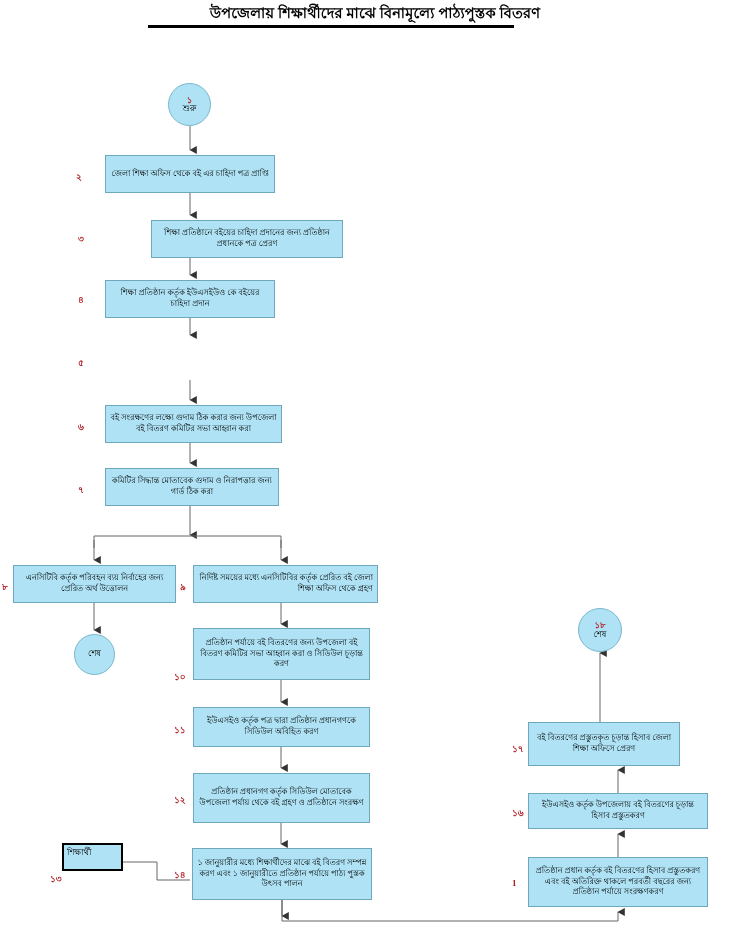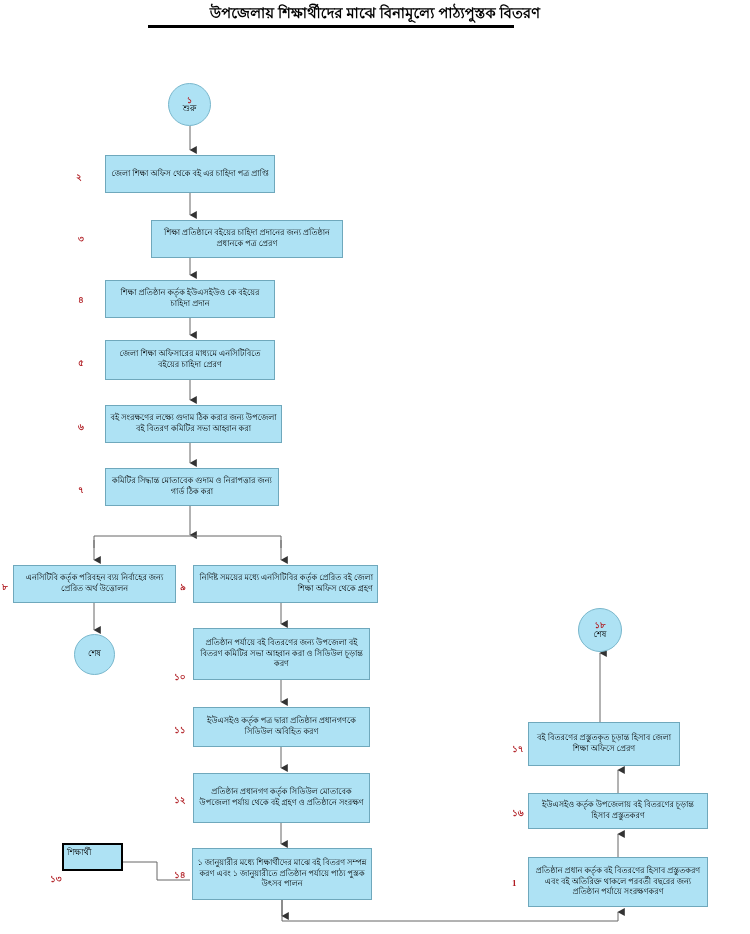"জেলা শিক্ষা অফিসারের মাধ্যমে এনসিটিবিতে" div.node { html: <div>জেলা শিক্ষা অফিসারের মাধ্যমে এনসিটিবিতে বইয়ের চাহিদা প্রেরণ</div> -> none }
